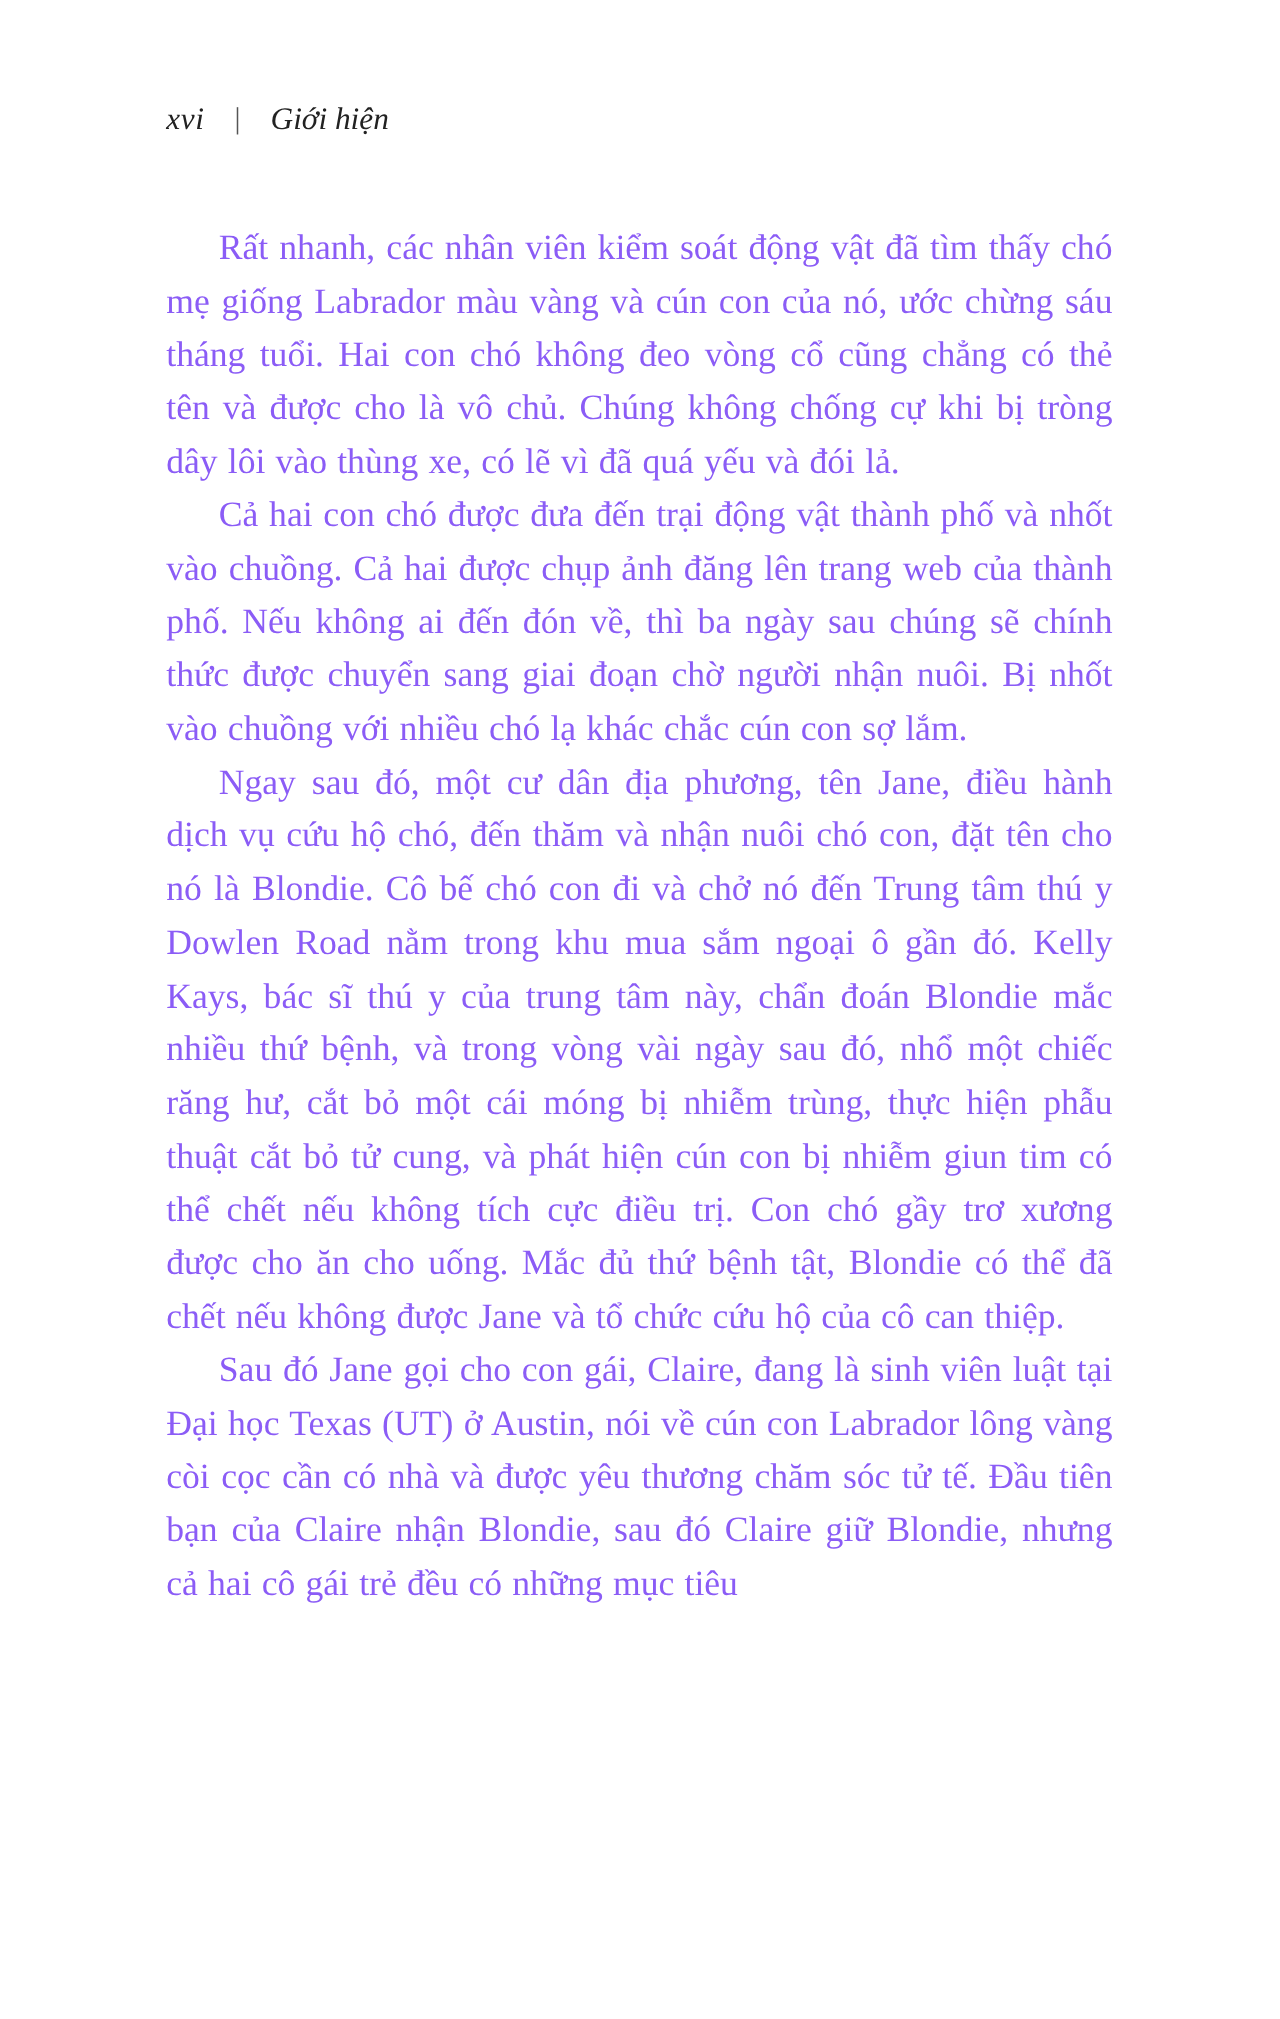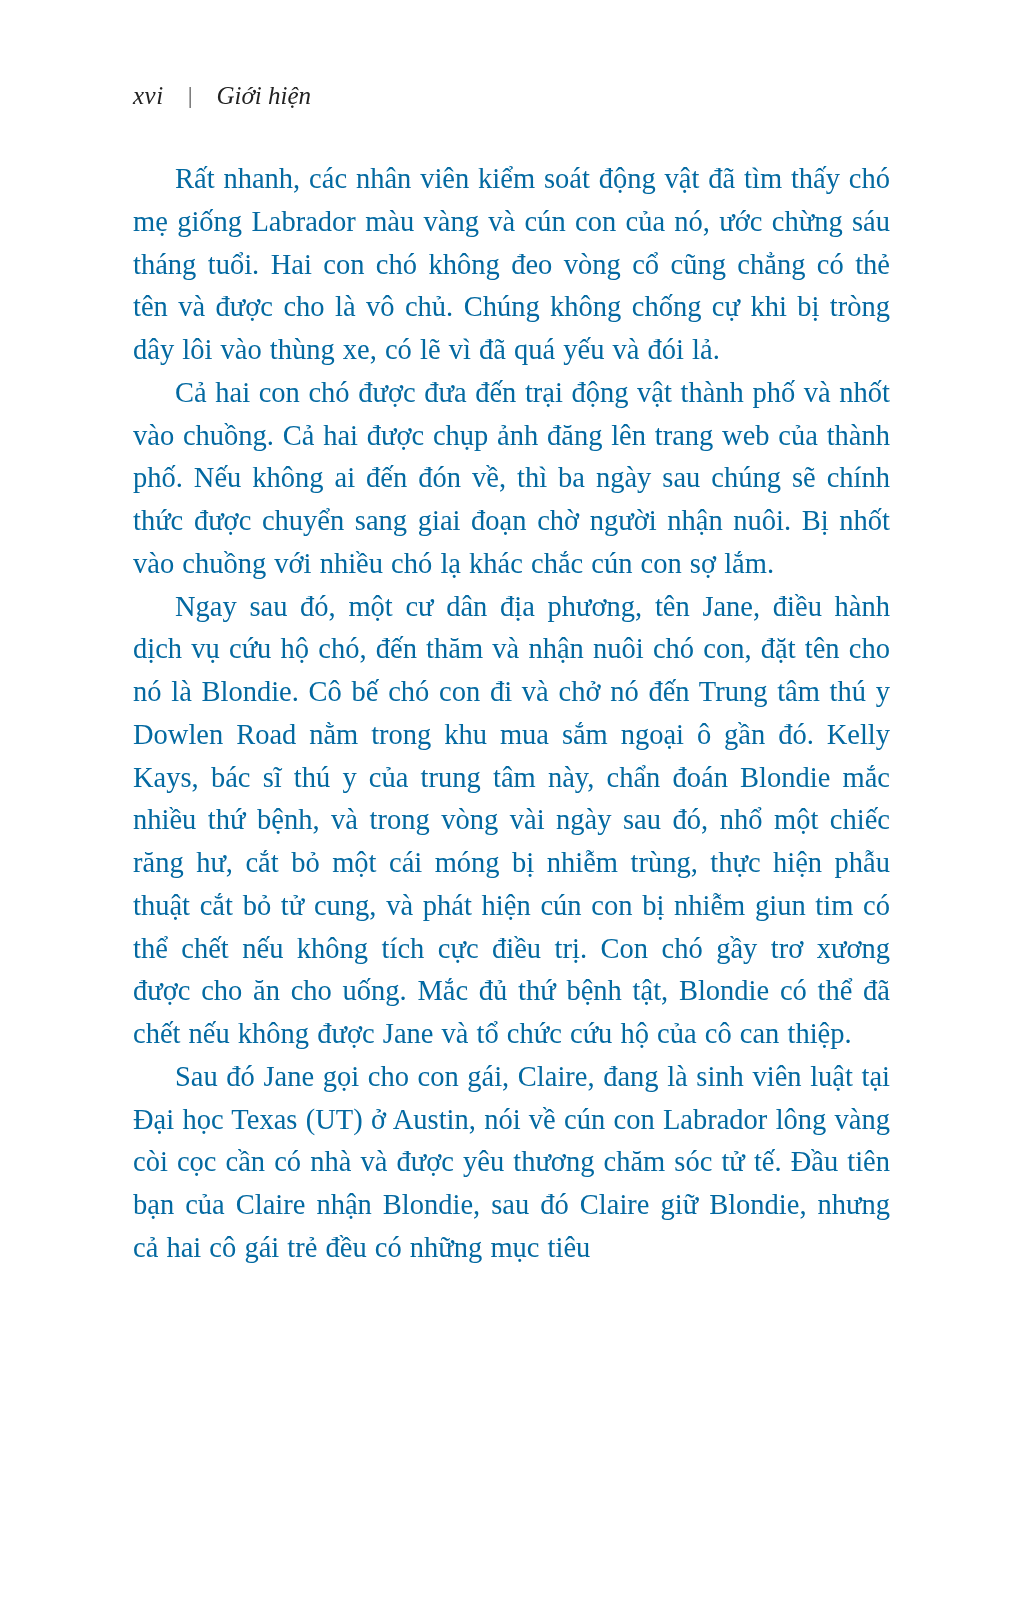"xvi" .page-header { margin-bottom: 48px -> 68px }
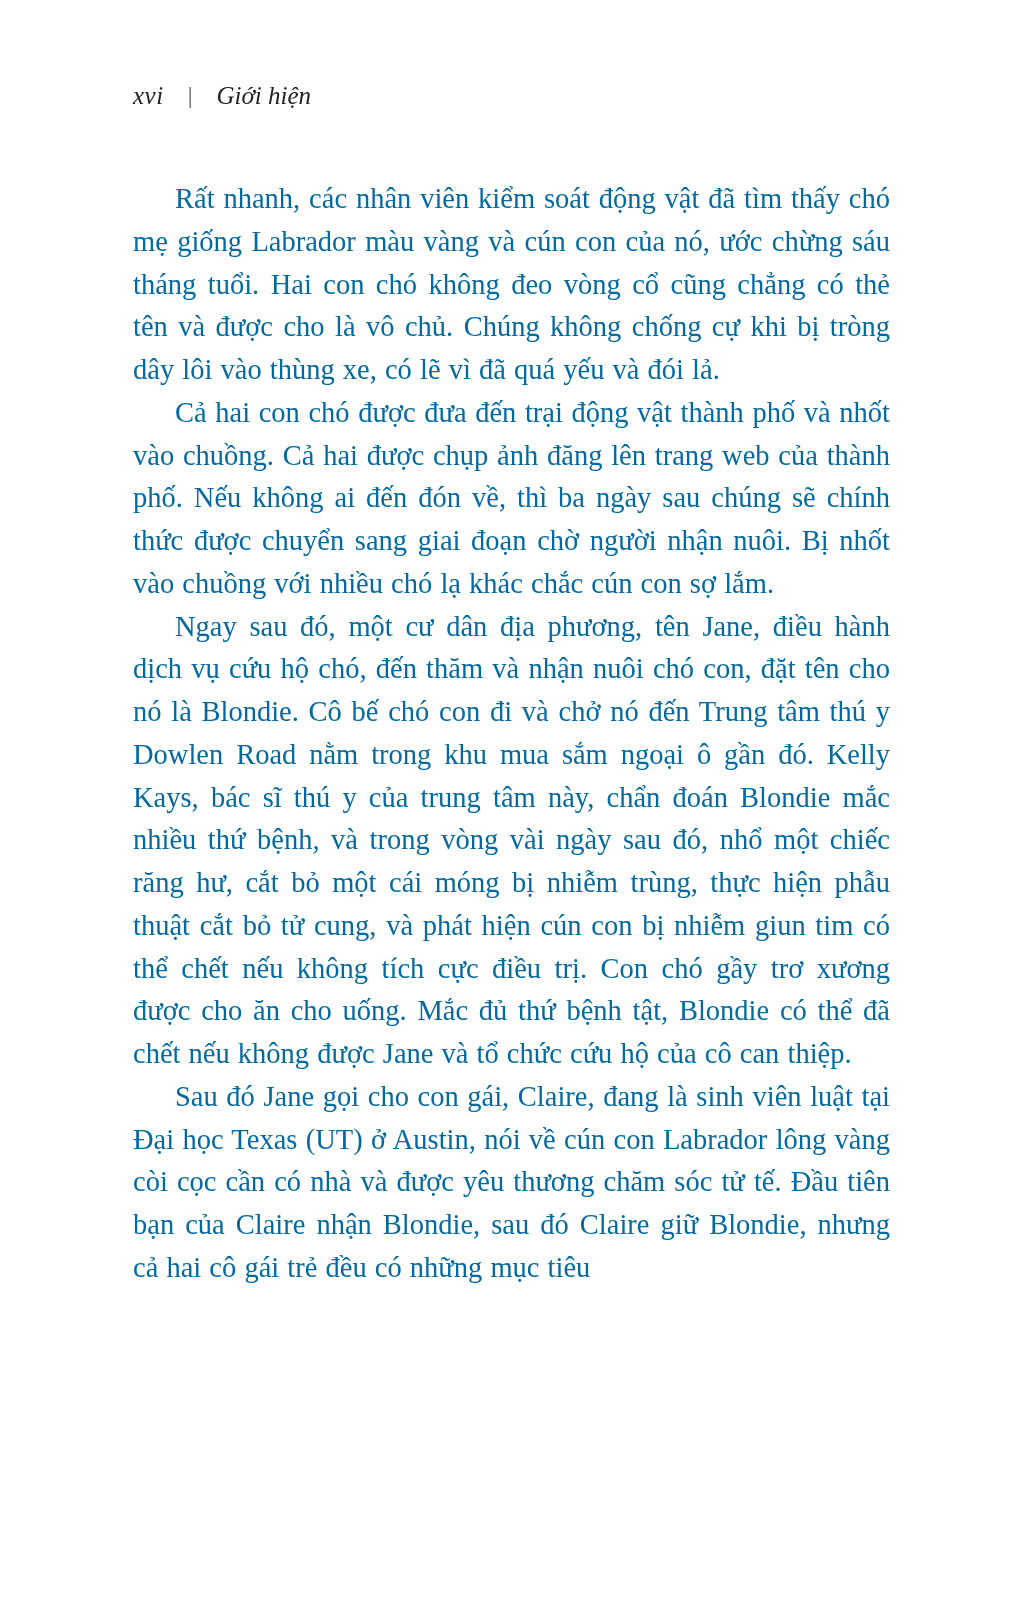"Rất nhanh, các nhân viên" .para { color: #0369a1 -> #8b5cf6 }
